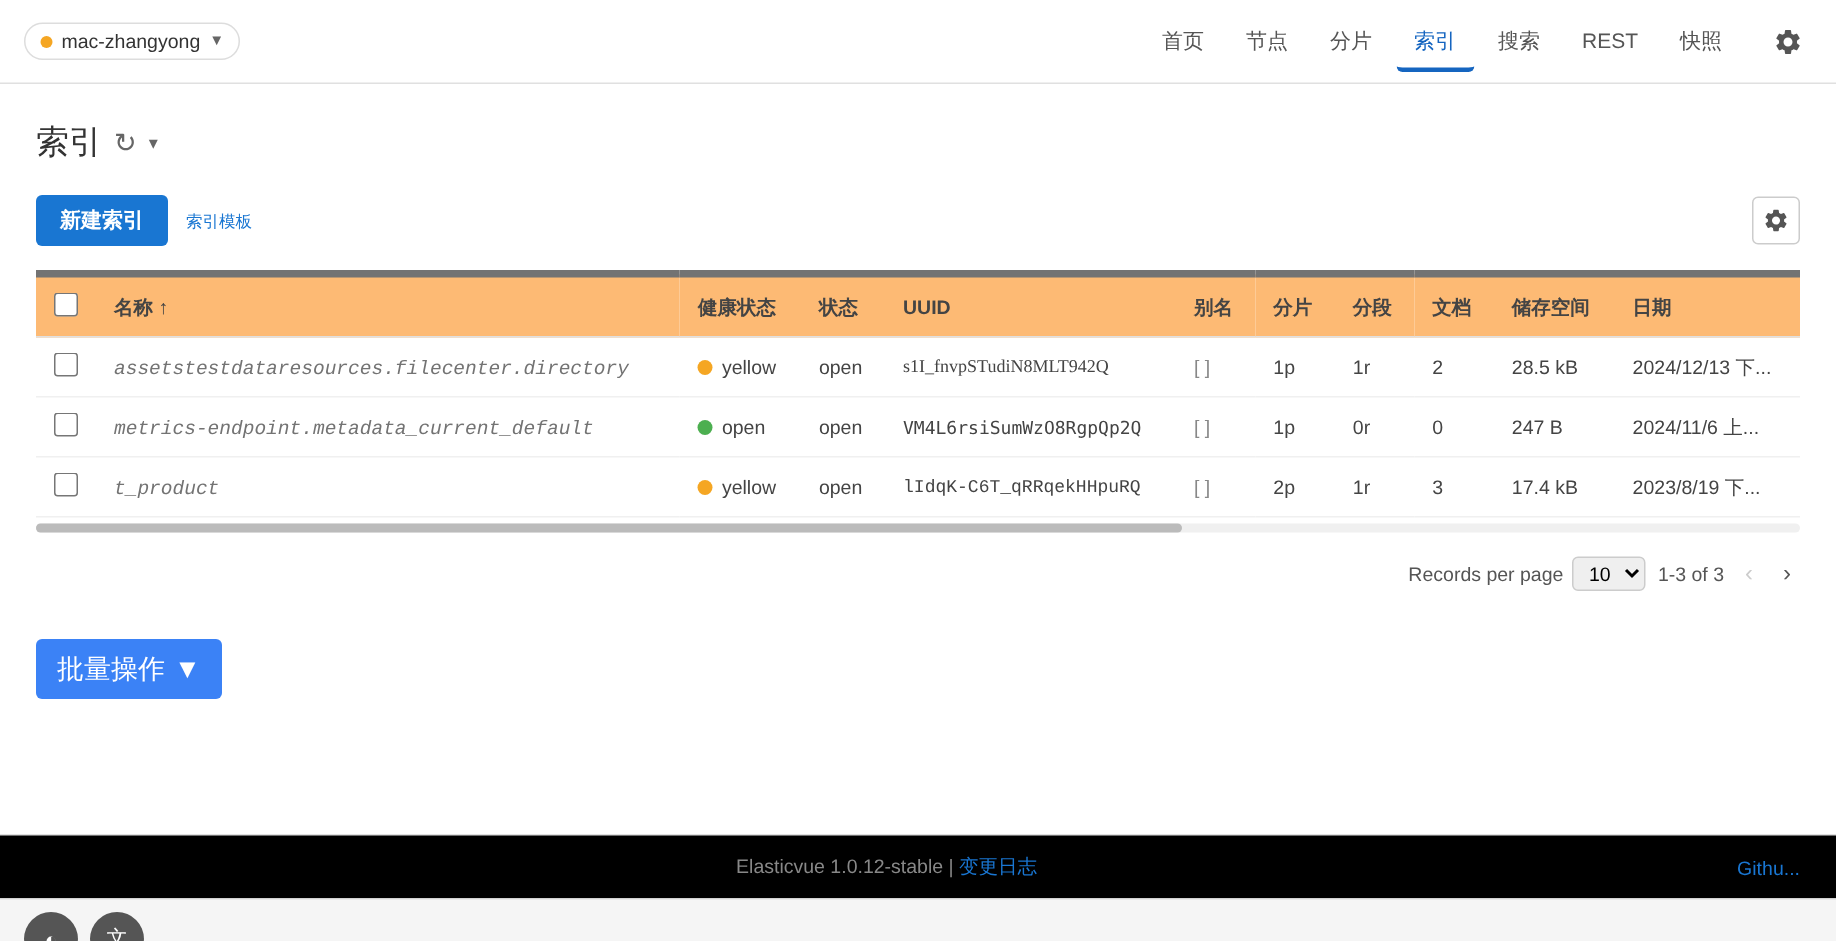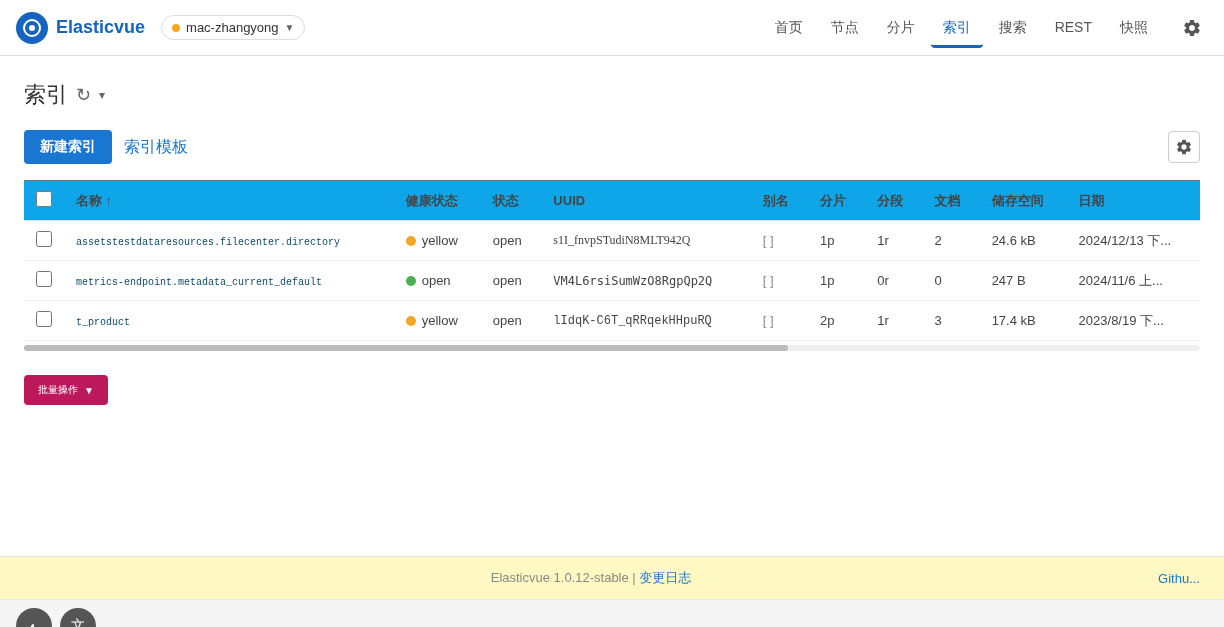"Elasticvue" a.logo { html: <a> <div> <svg> <circle></circle> <circle></circle> </svg> </div> <span>Elasticvue</span> </a> -> none }
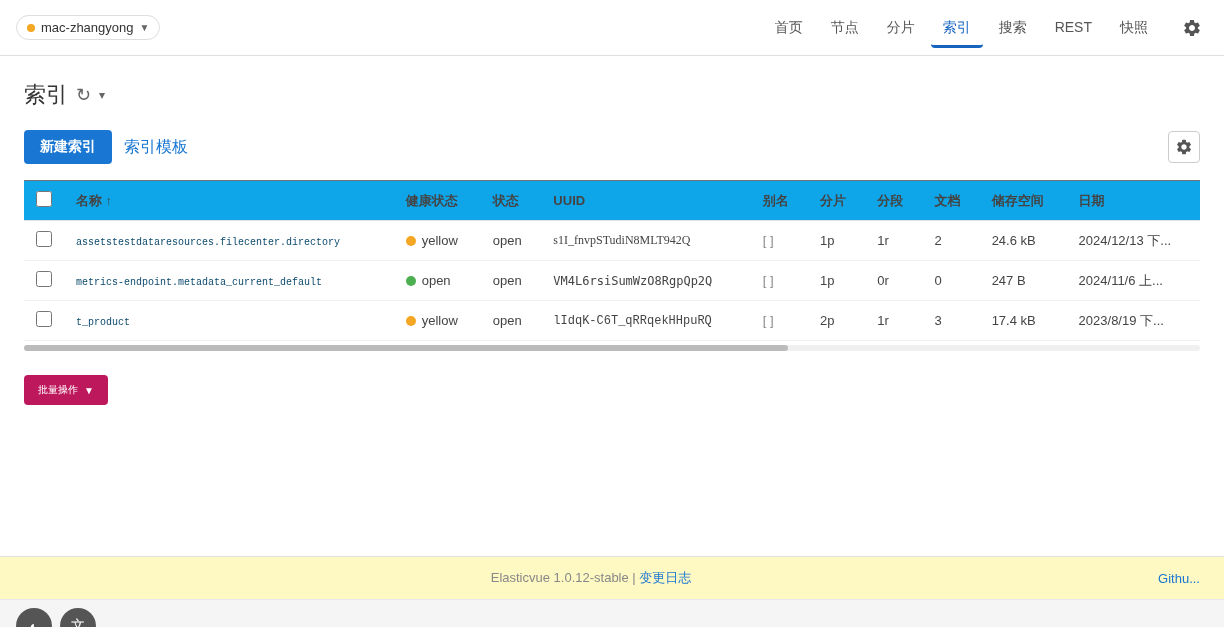"索引模板" .link-btn { font-size: 16px -> 11px }
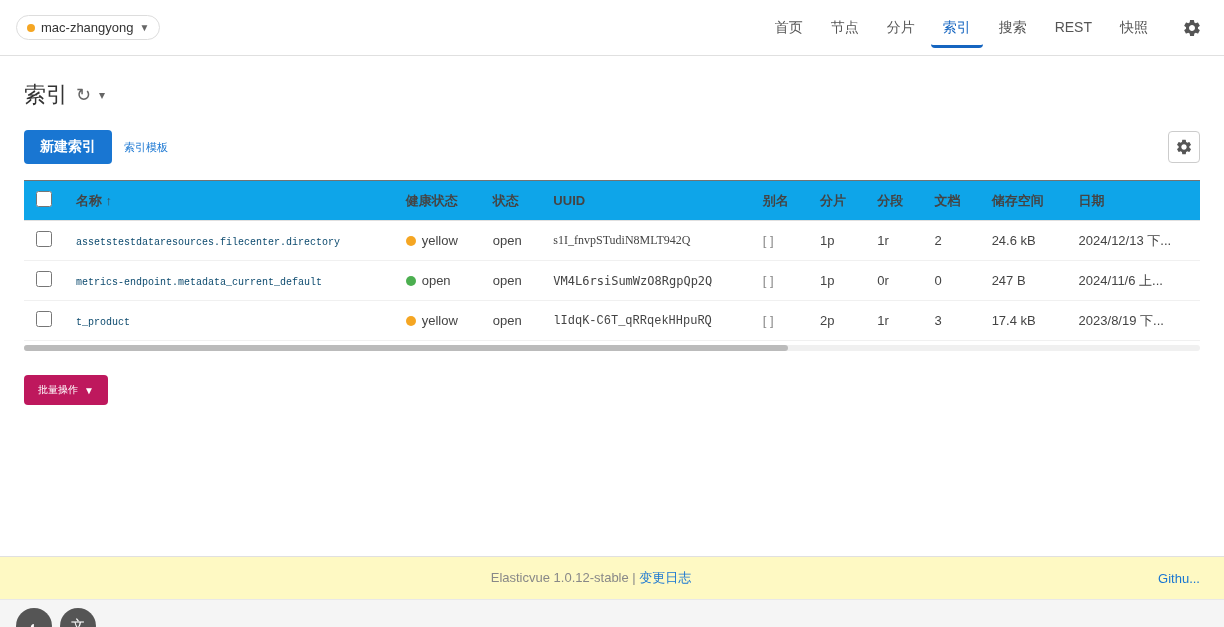"名称 ↑" .data-table th { background: #0ea5e9 -> #fdba74; border-top: 1px solid #737373 -> 5px solid #737373 }
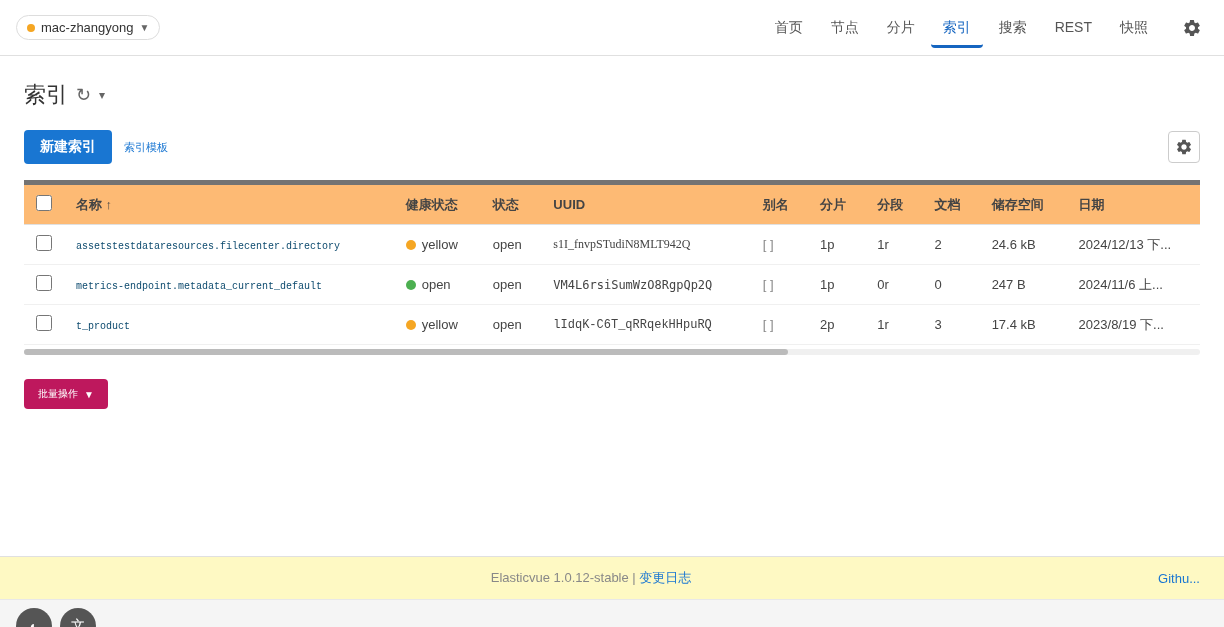"assetstestdataresources.filecenter.direc" .name-link { color: #0c4a6e -> #737373; font-size: 10px -> 13px; font-style: none -> italic }
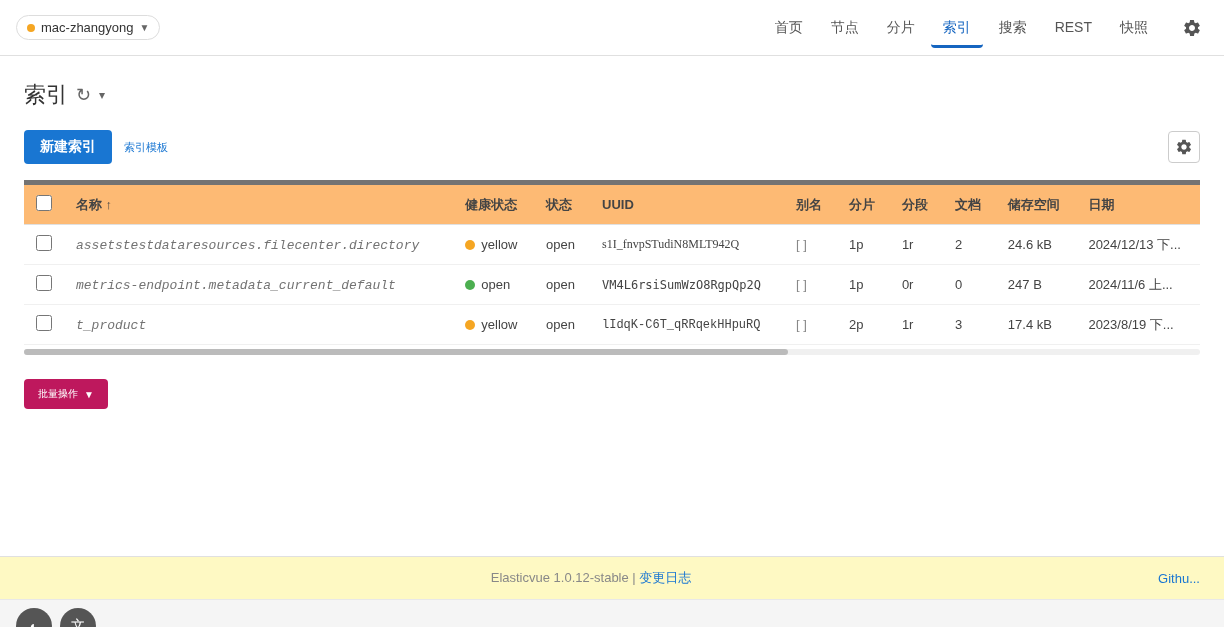"24.6 kB" td { text: 24.6 -> 28.5 }
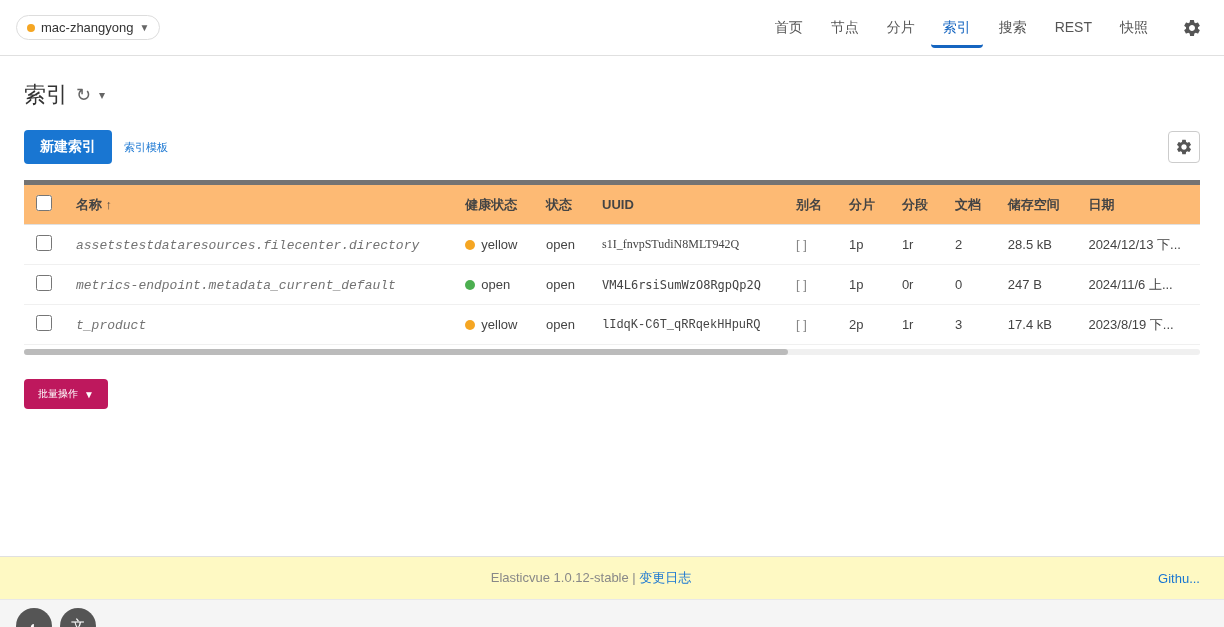"Records per page" div.pagination-row { html: none -> <div> <div> <span>Records per page</span> <select> <option>10</option> <option>25</option> <option>50</option> </select> </div> <span>1-3 of 3</span> <button>‹</button> <button>›</button> </div> }
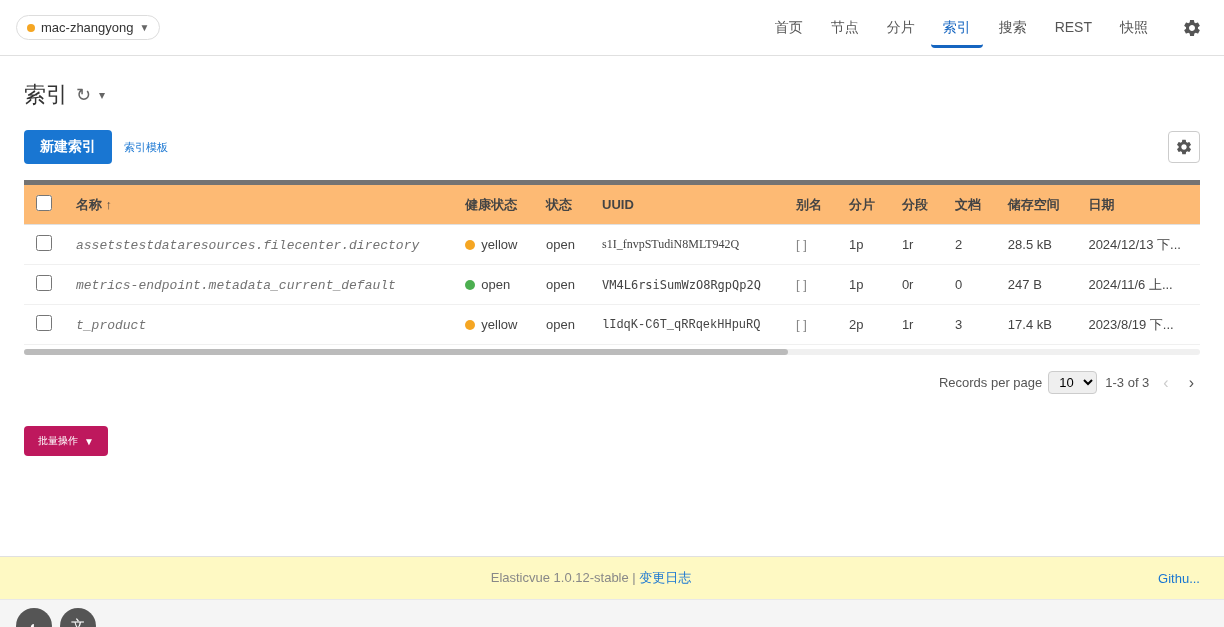"批量操作" .btn-bulk { background: #be185d -> #3b82f6; font-size: 10px -> 18px }
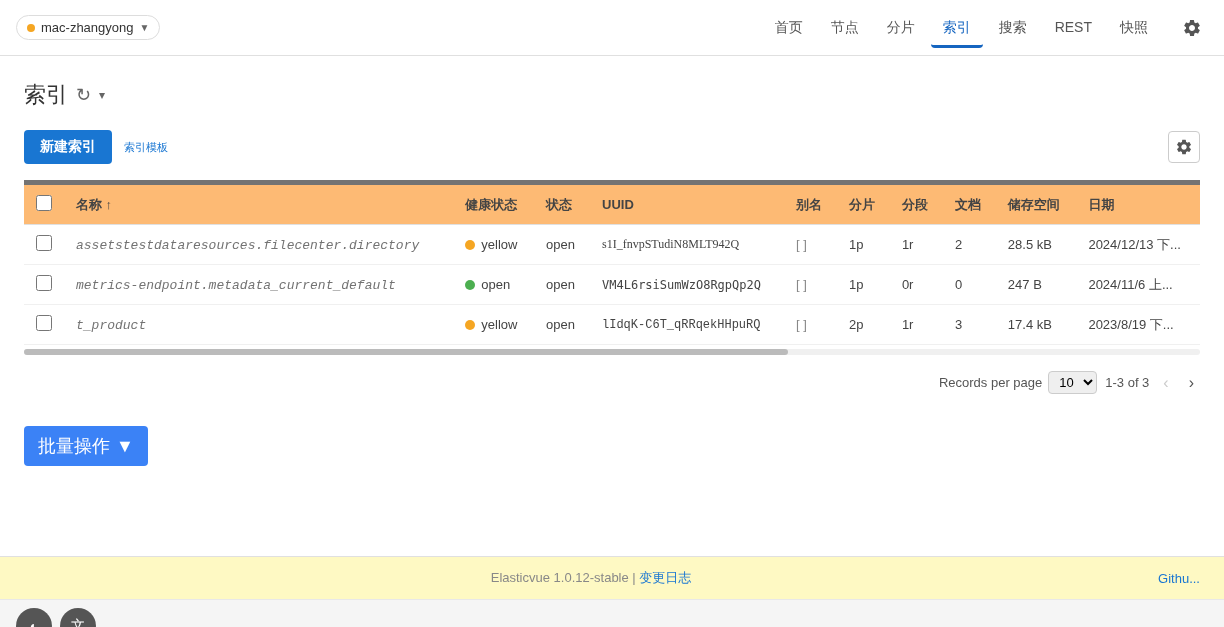"Elasticvue 1.0.12-stable | 变更日志" .footer { background: #fef9c3 -> #000000 }
